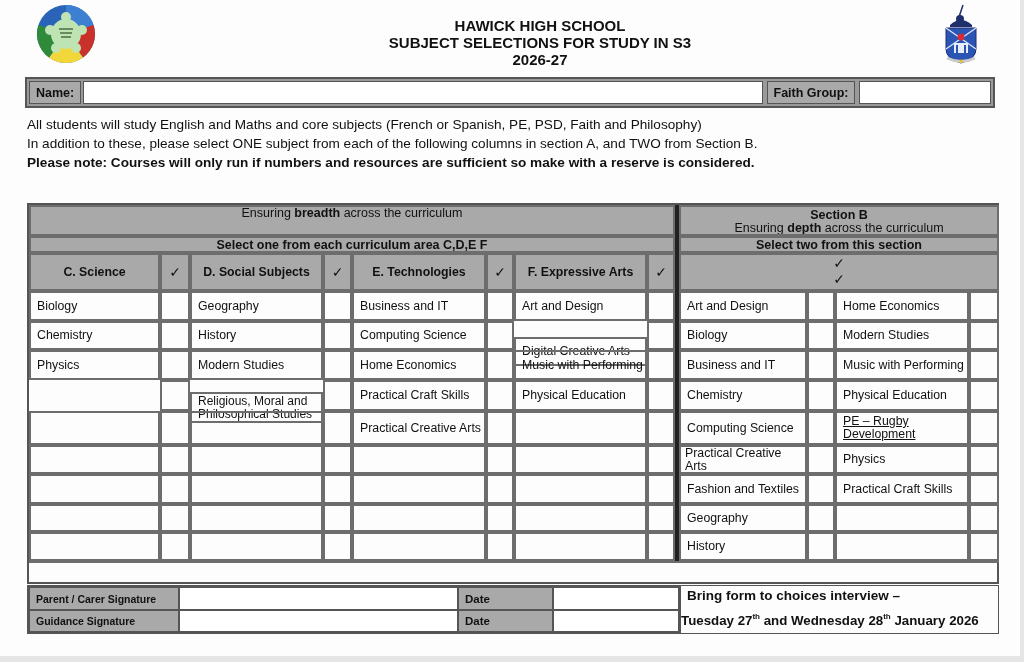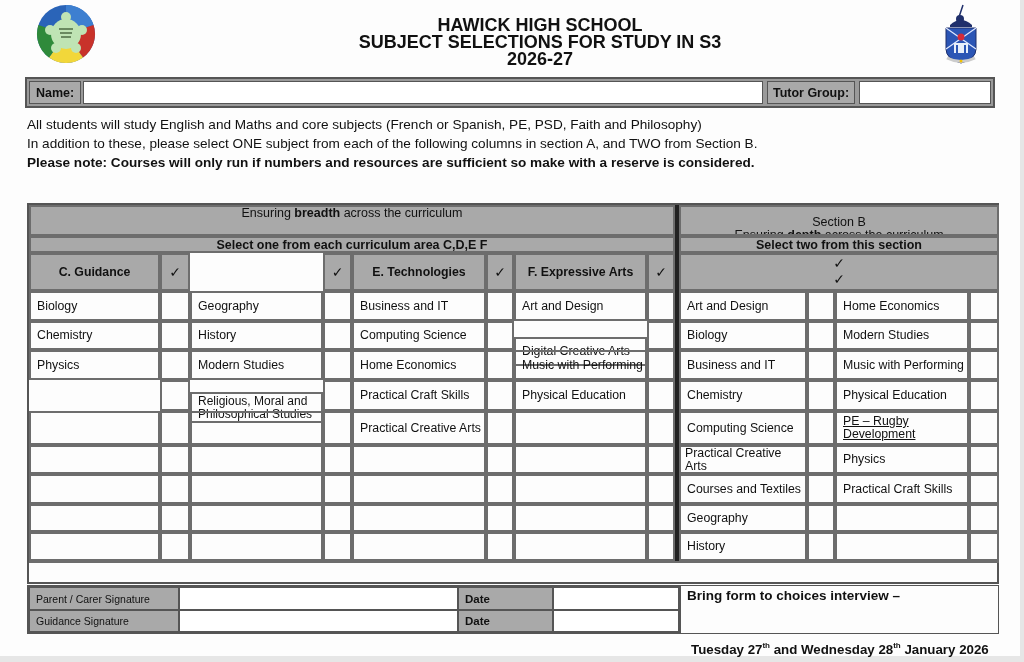"HAWICK HIGH SCHOOL" .title-block { font-size: 18px -> 15px }
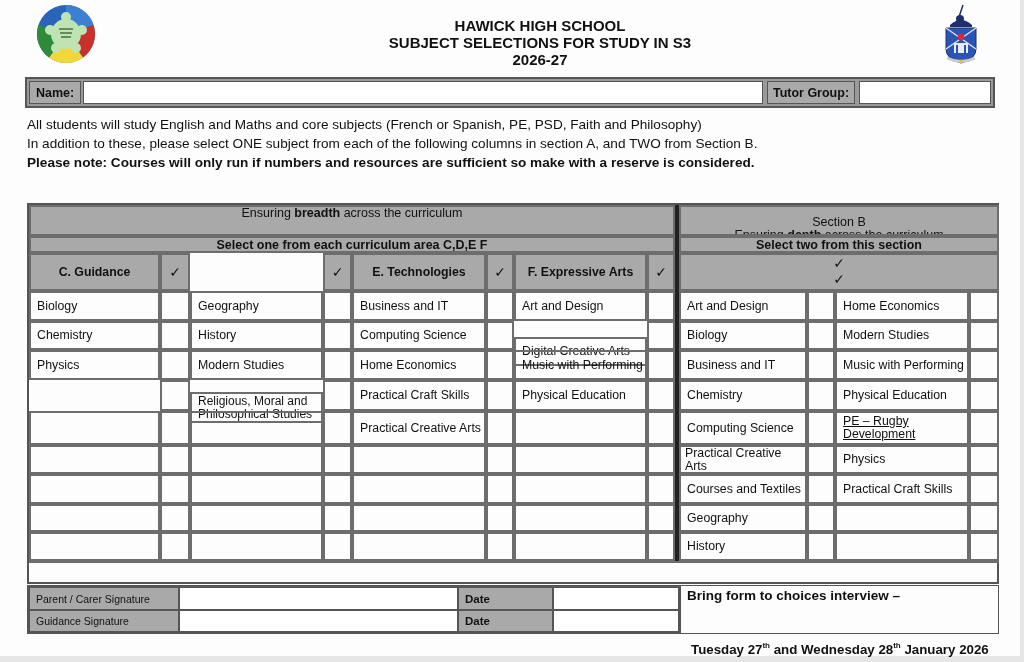"Tutor Group:" div.cell { text: Tutor -> Faith }
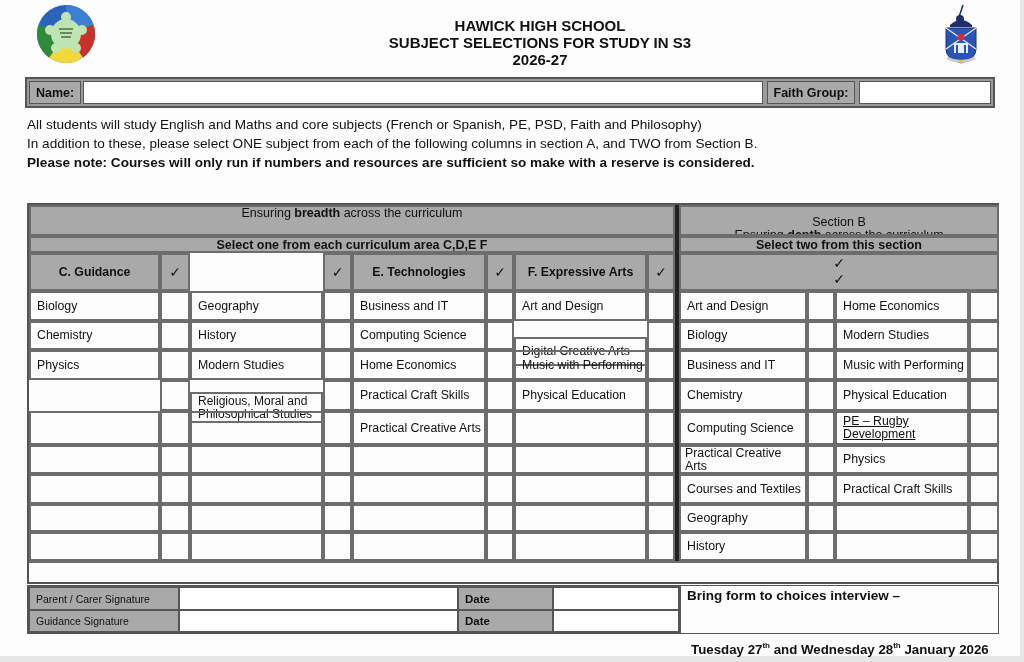"Section B" div { font-weight: normal -> bold; margin-top: 8px -> 1px }
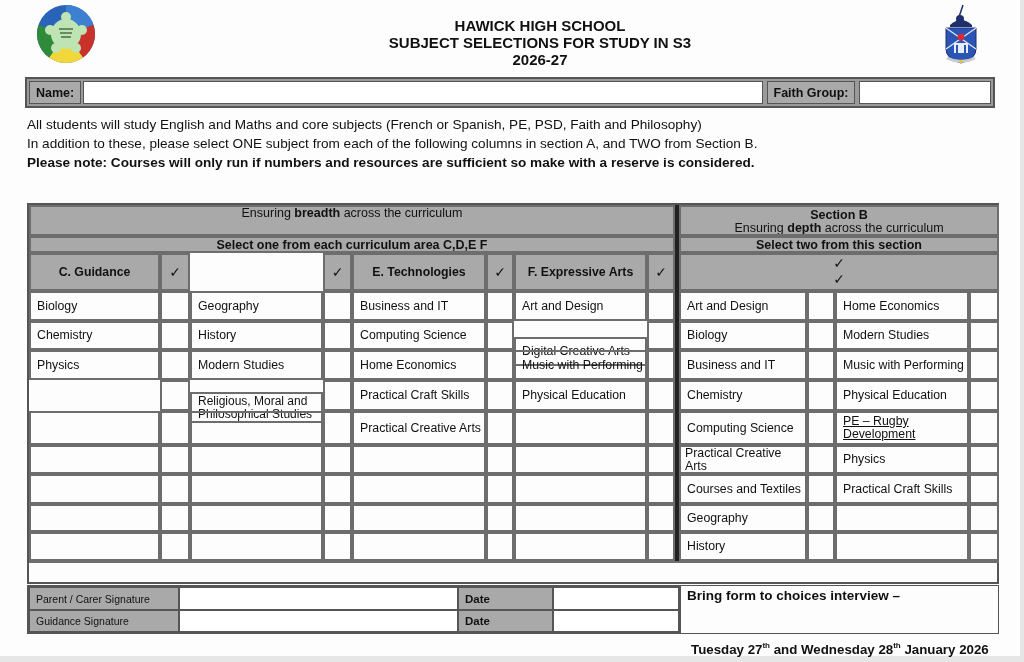"C. Guidance" div.c { text: Guidance -> Science }
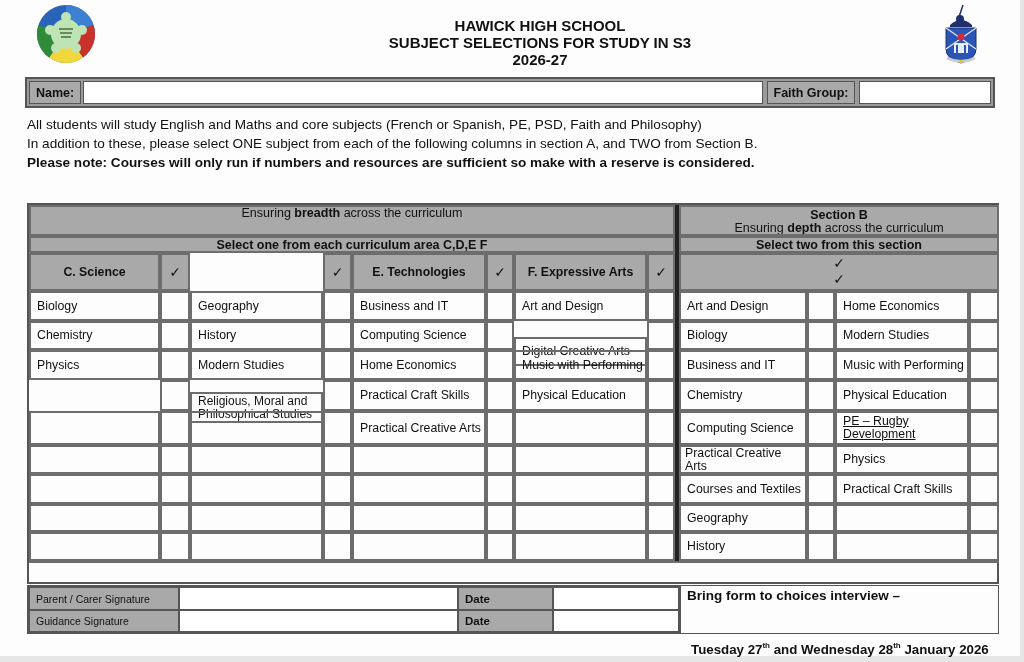"D. Social Subjects" div.c { html: none -> <div>D. Social Subjects</div> }
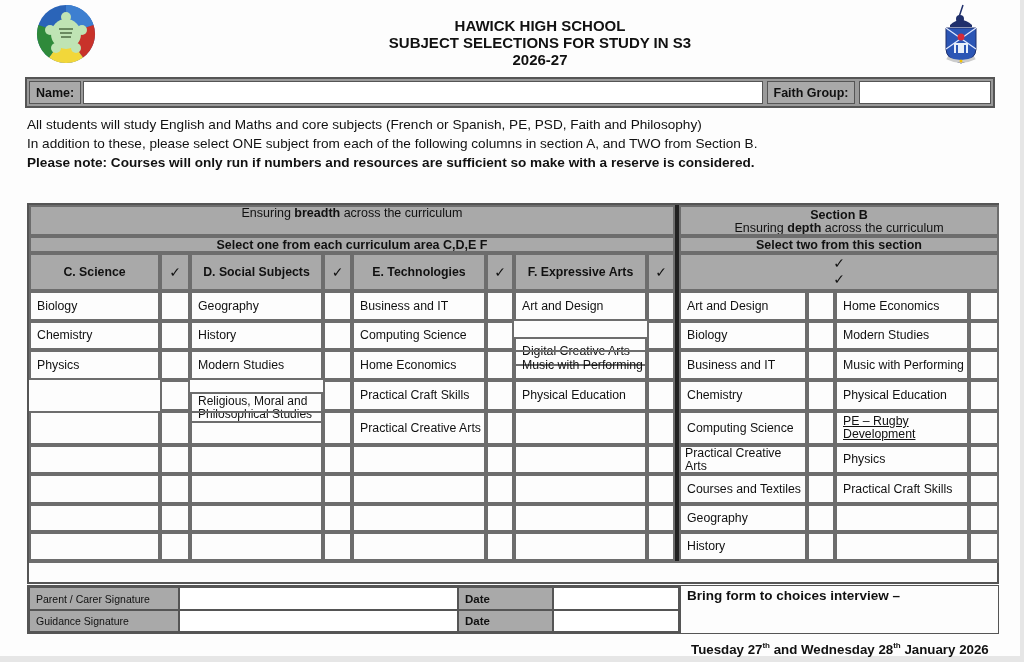"Courses and Textiles" span.cell-txt { text: Courses -> Fashion }
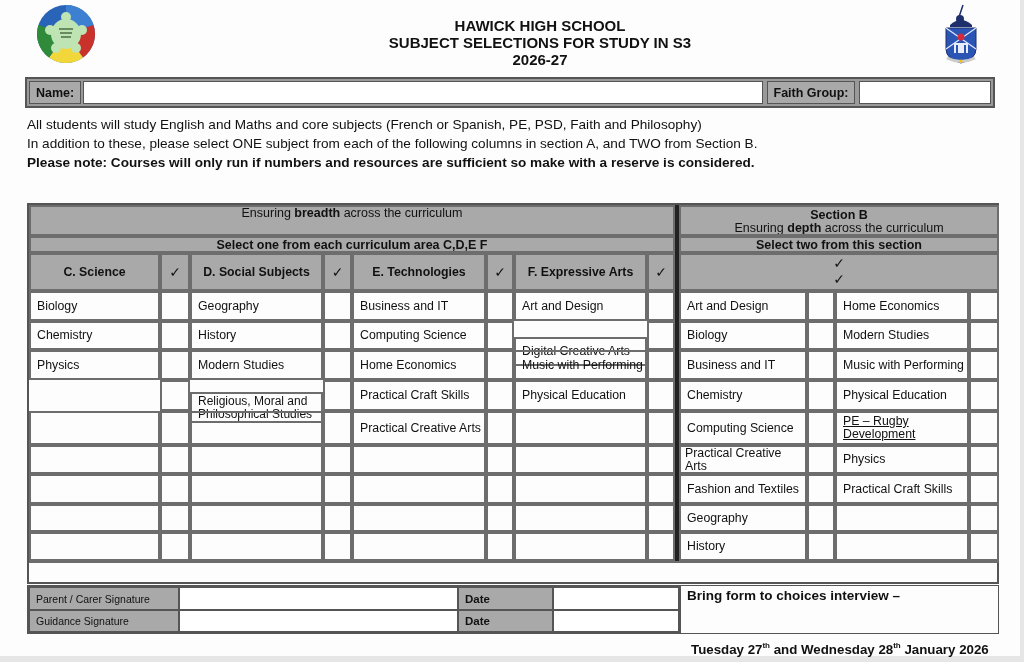"Parent / Carer Signature" .sig .lbl { font-weight: normal -> bold }
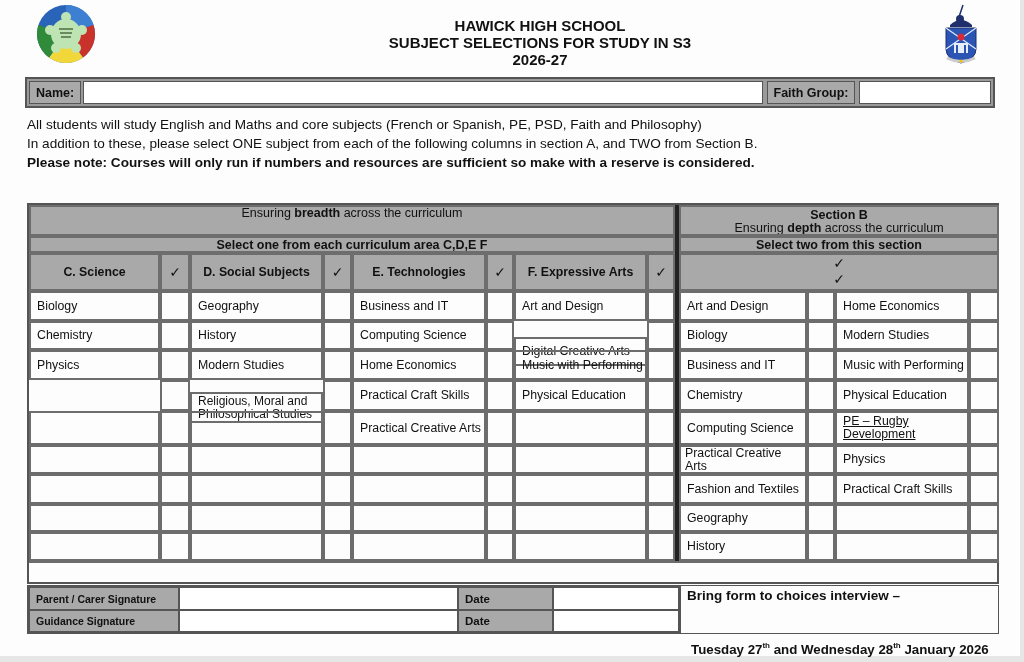"Tuesday 27th and Wednesday 28th" .bring .l2 { left: 12px -> 2px; margin-top: 29px -> none }
